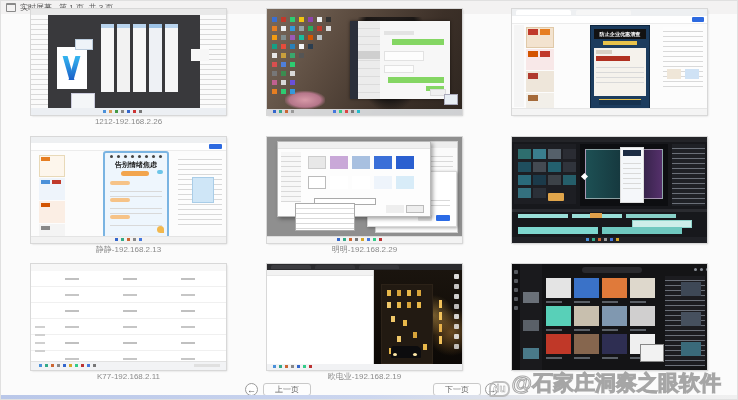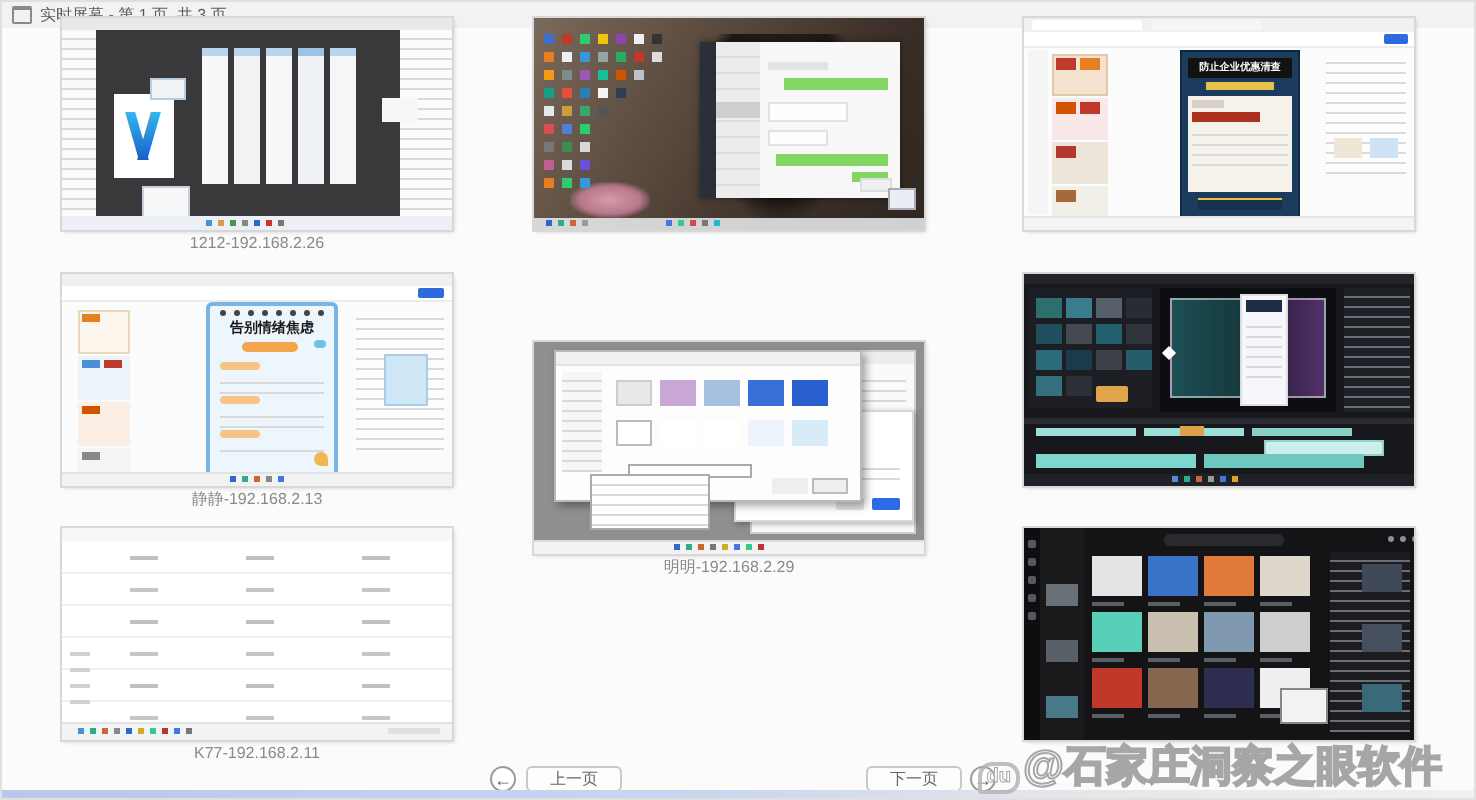"明明-192.168.2.29" div.cell { margin-top: 34px -> none }
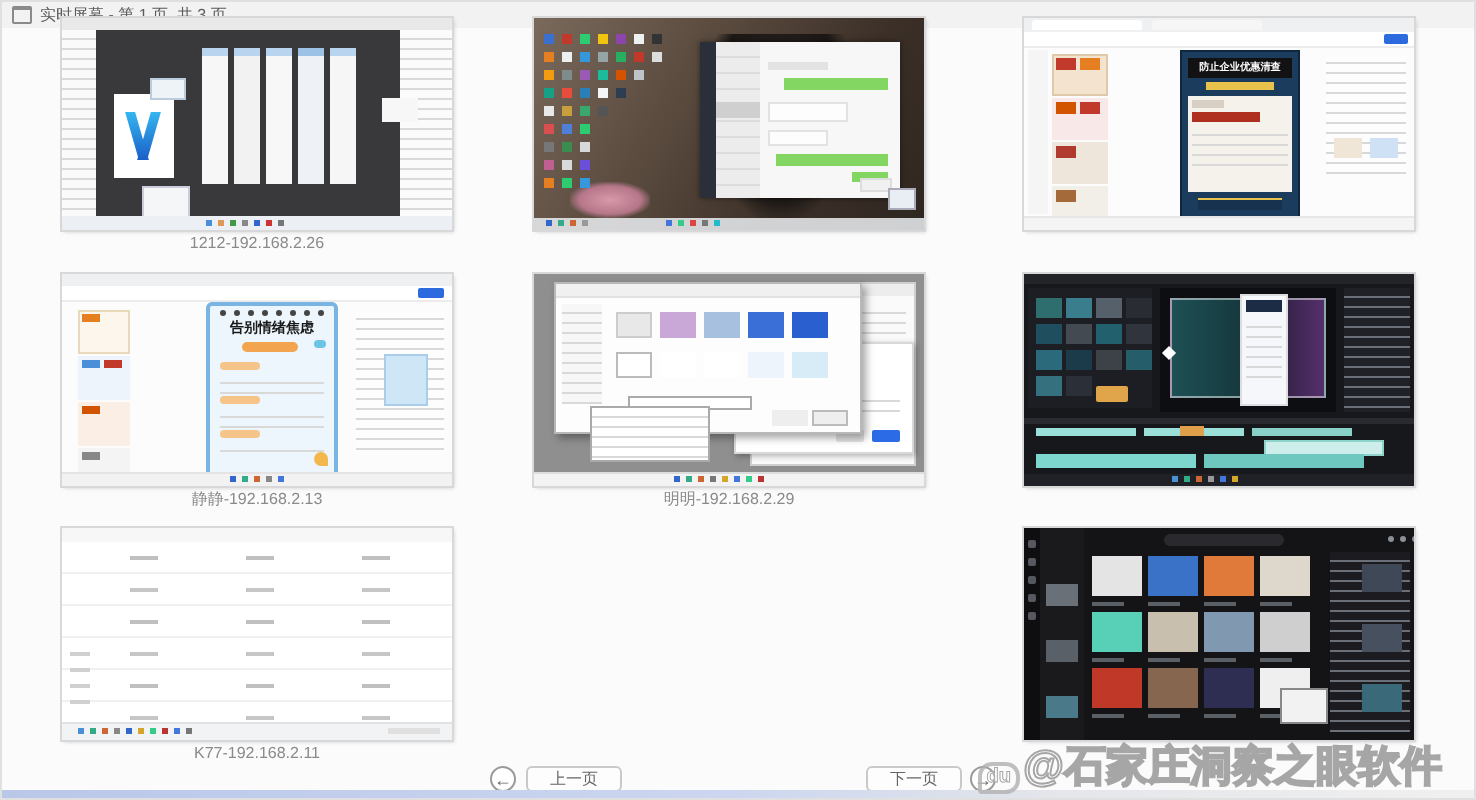"欧电业-192.168.2.19" div.cell { html: none -> <div> <div> <div></div> <div></div> <div> <div></div> <div></div> <div></div> <div></div> <div></div> </div> <div> <div></div> </div> <div></div> <div></div> <div></div> </div> <div>欧电业-192.168.2.19</div> </div> }
